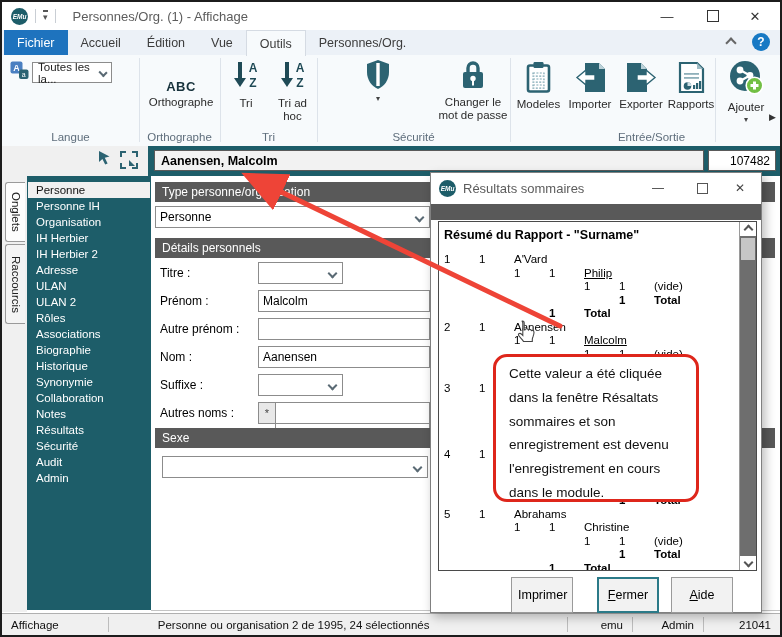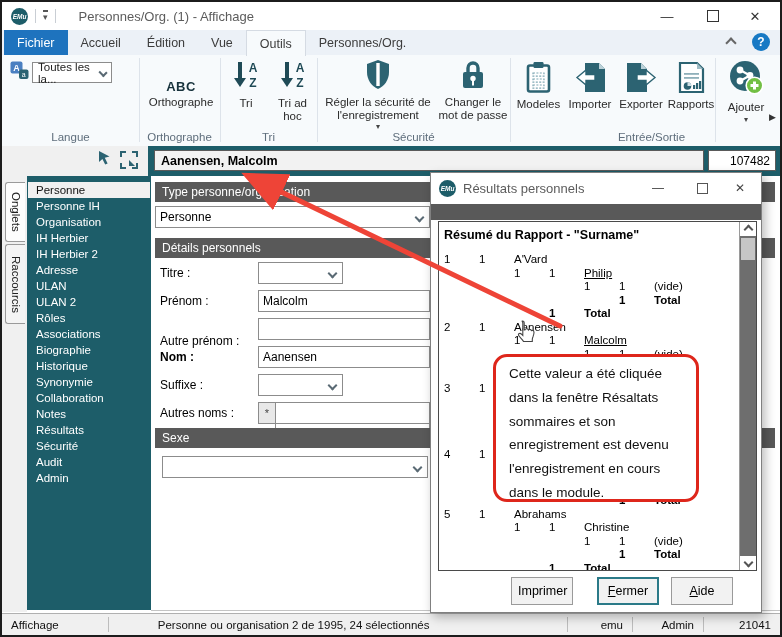"Personnes/Org. (1) - Affichage" .apptitle { margin-left: 16px -> 10px }
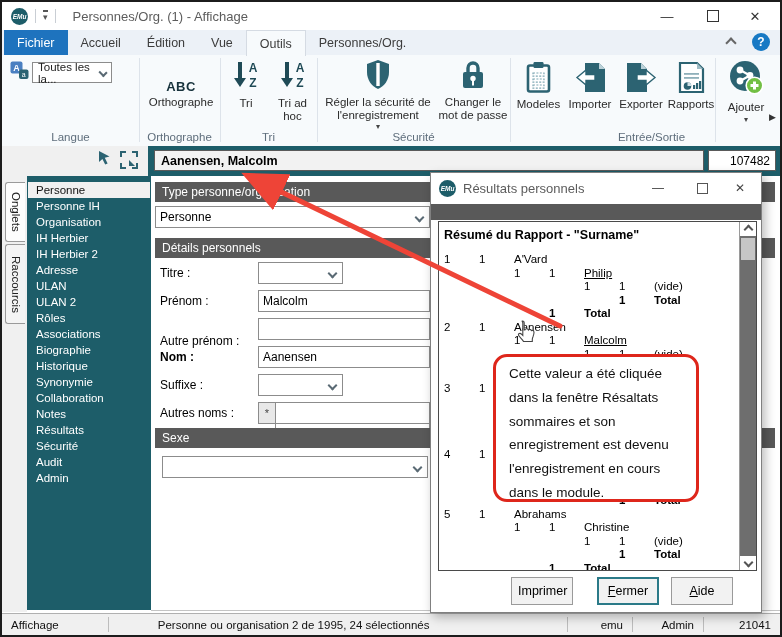"Régler la sécurité de l'enregistrement" div.lbl { html: <div>Régler la sécurité de l'enregistrement</div> -> none }
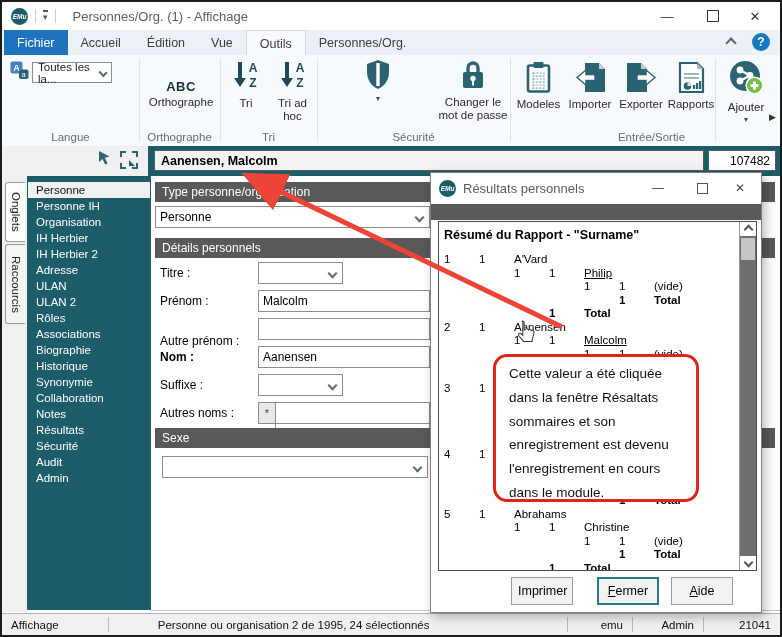"Résultats personnels" div.txt { text: personnels -> sommaires }
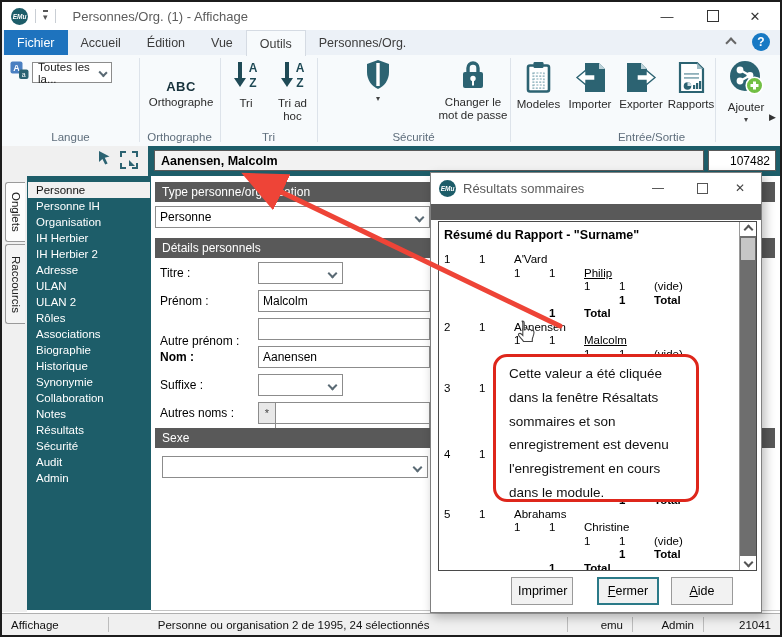"Autre prénom :" .l3 { margin-top: 12px -> none }
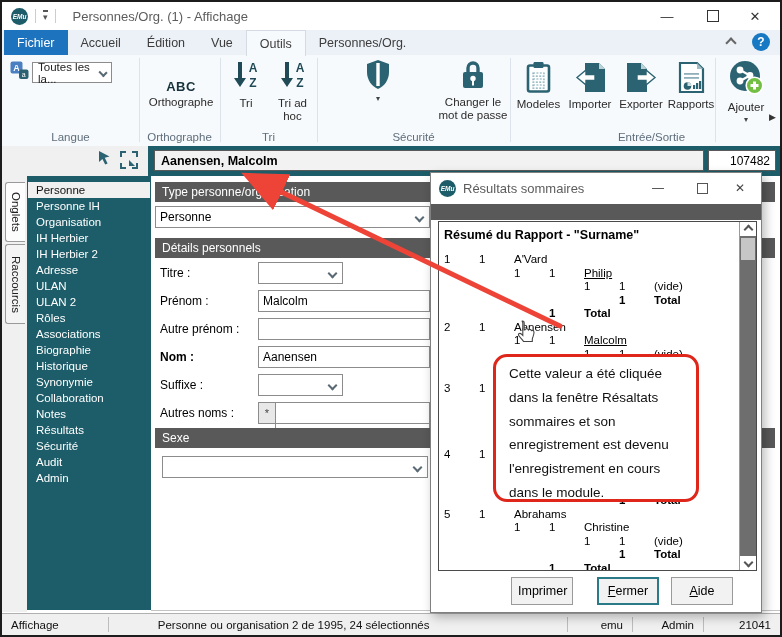"Nom :" .l4 { font-weight: bold -> none }
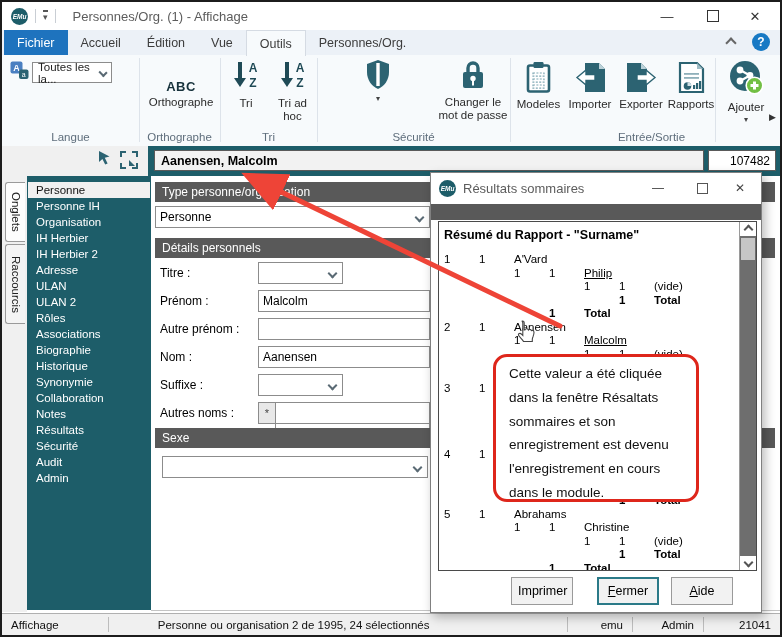"Imprimer" .dbtn { height: 28px -> 36px }
